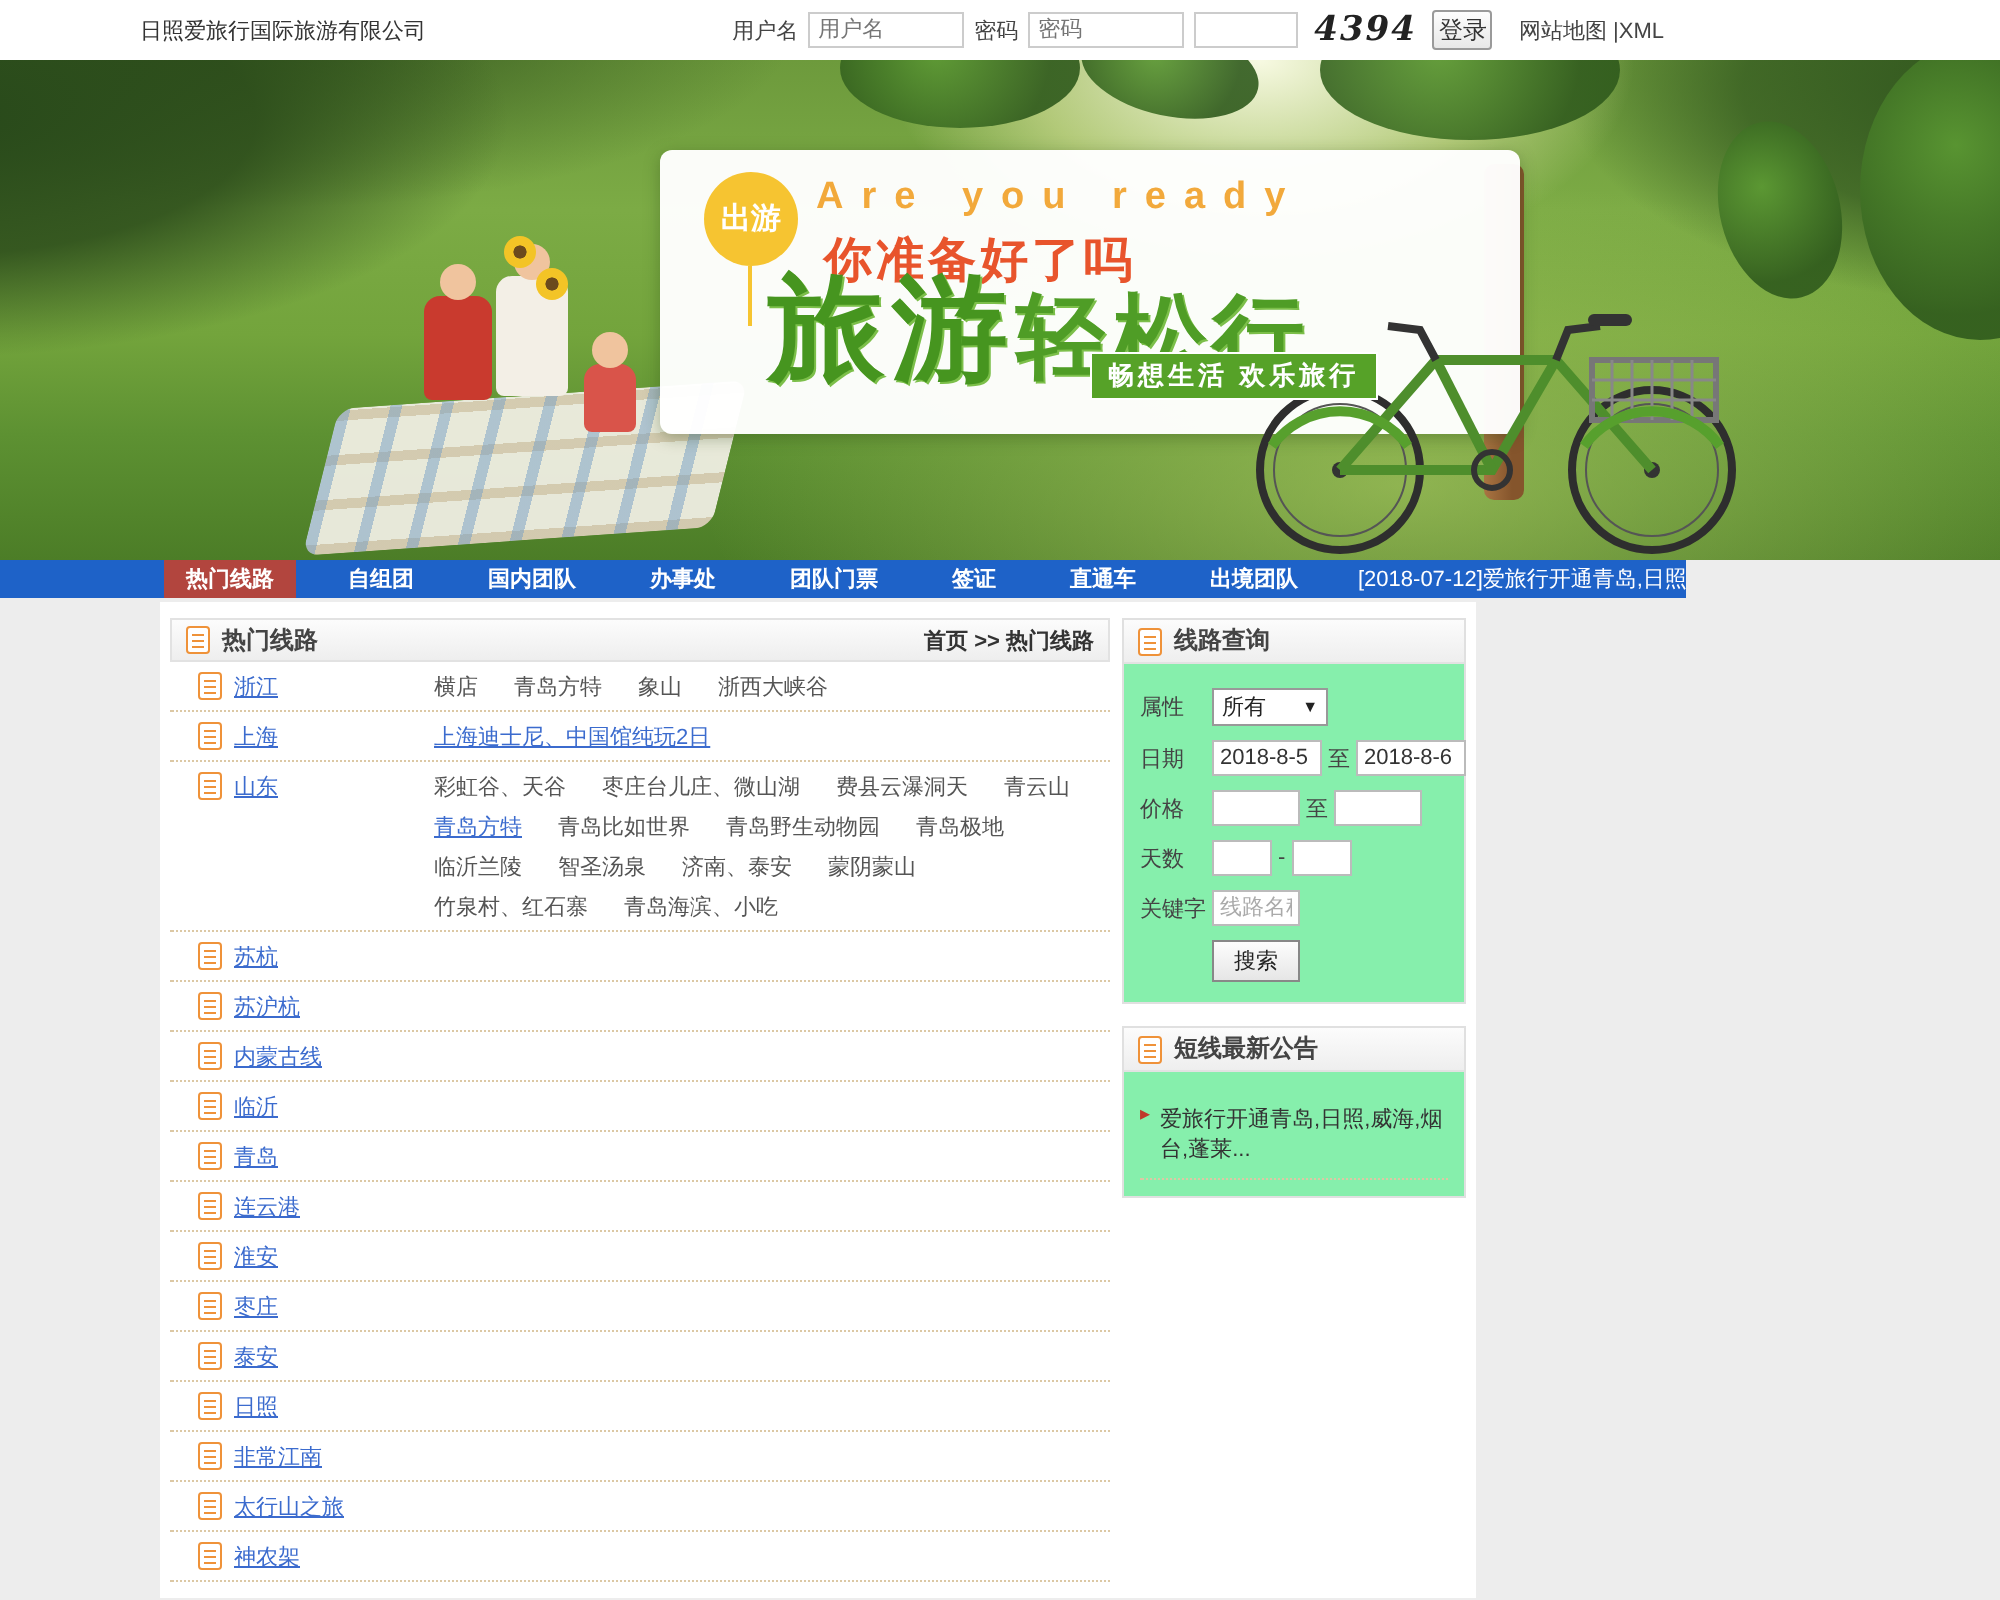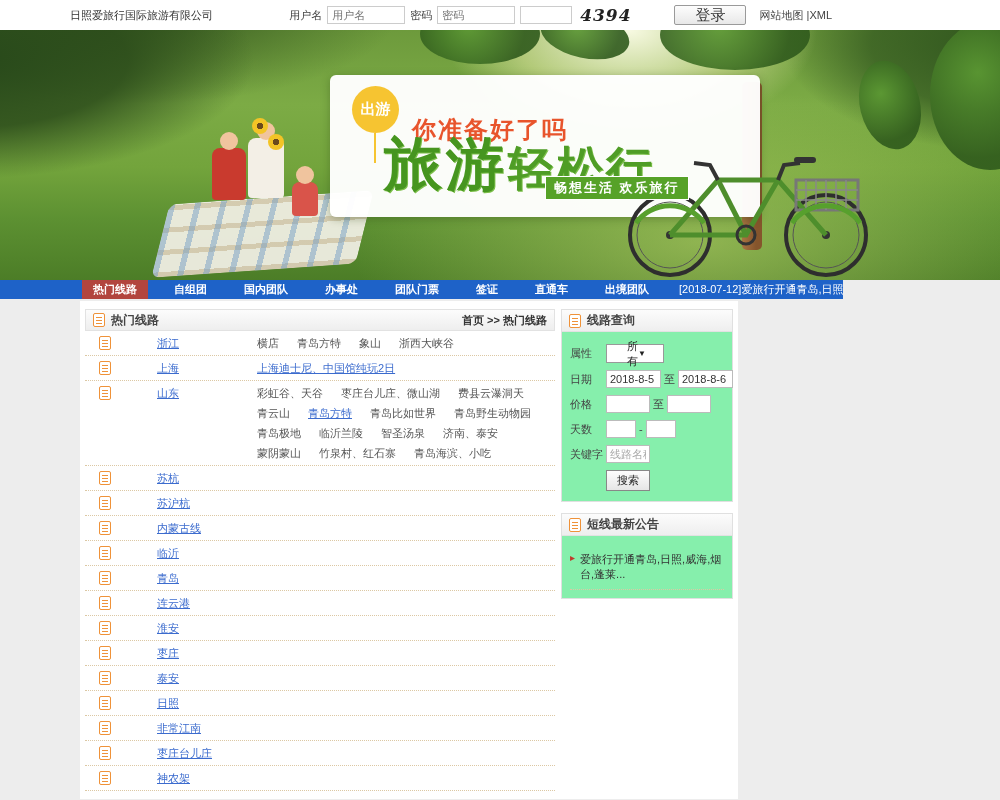"登录" .login-btn { font-size: 15px -> 12px; margin-left: 35px -> none; padding: 0 20px -> 0 2px }
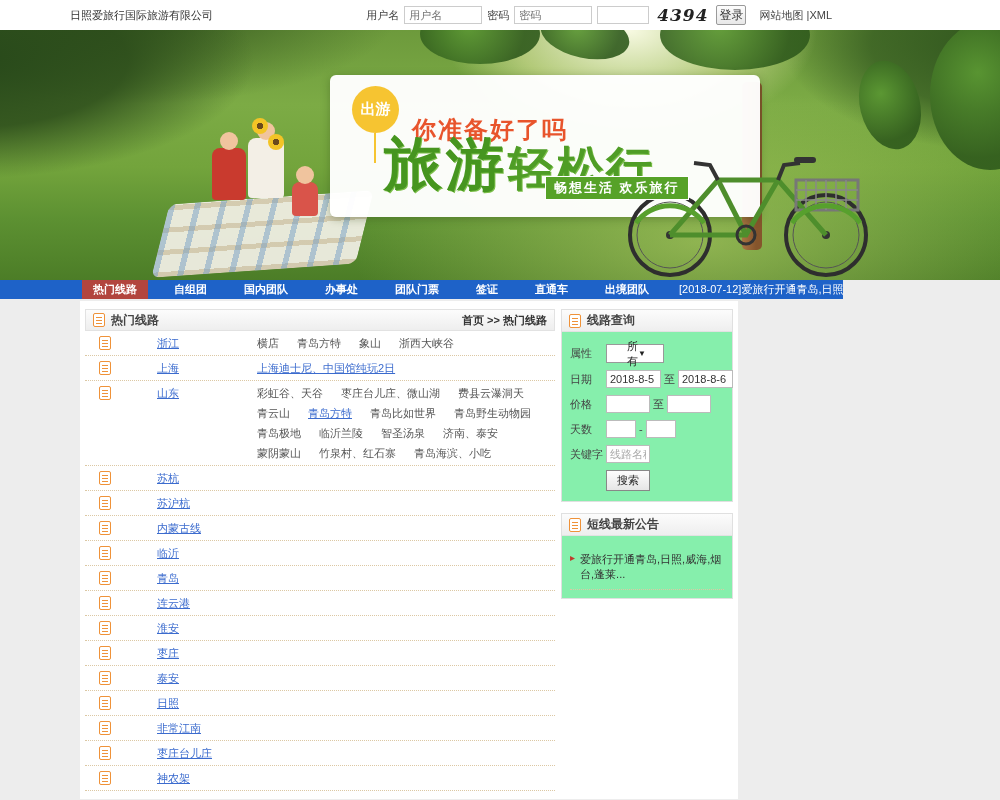"Are you ready" div.en-line { html: none -> <div>Are you ready</div> }
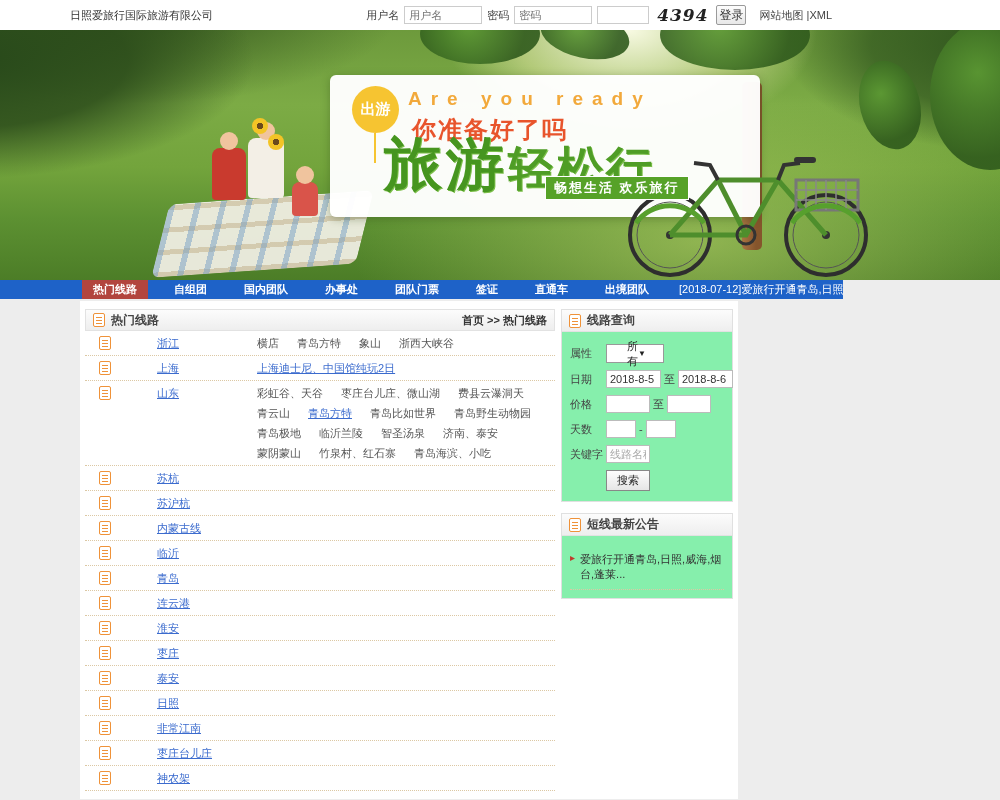"浙江" .route-name { margin-left: 40px -> none }
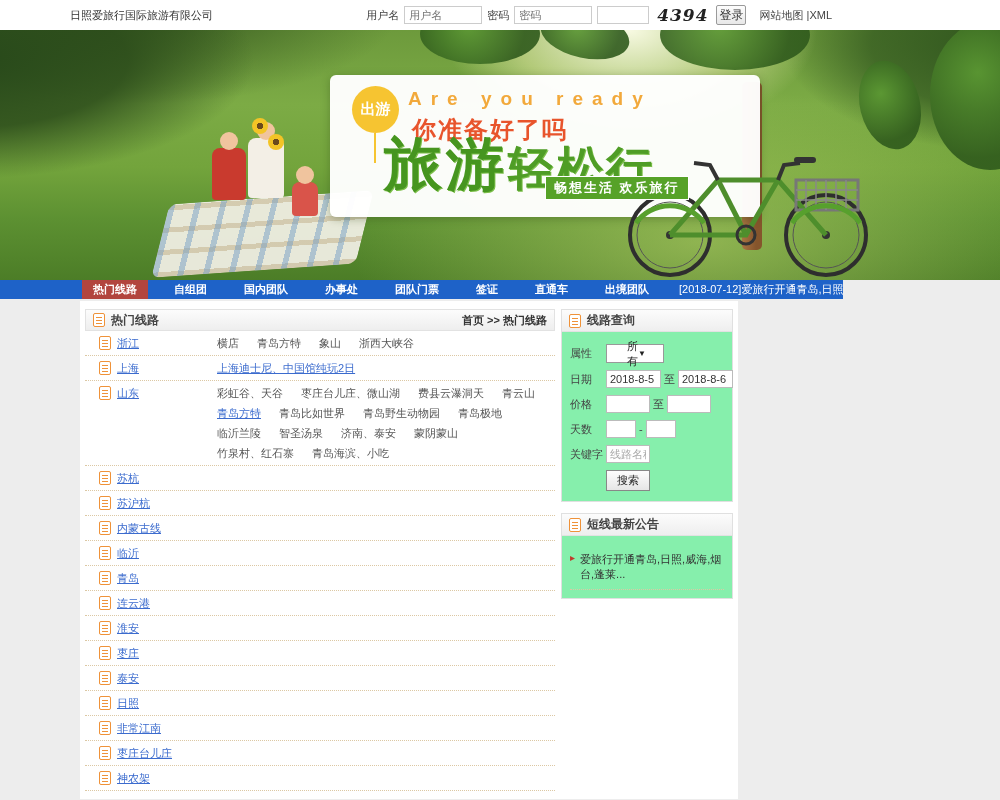"所有" .fake-select { padding: 0 20px -> 0 4px }
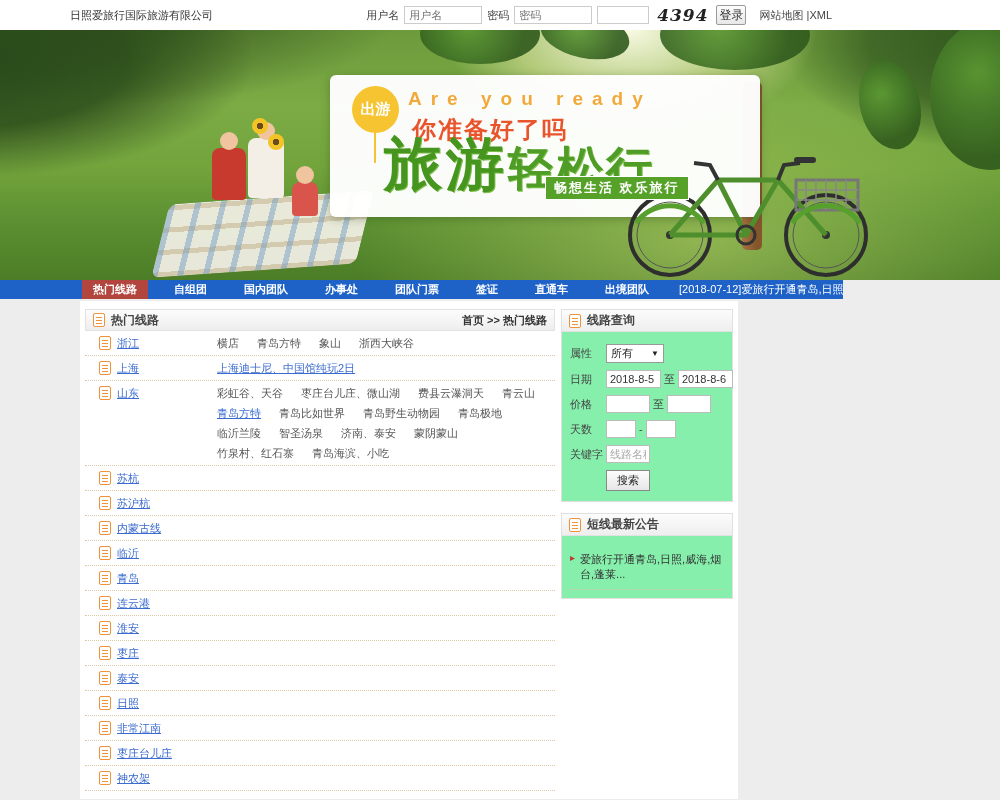"枣庄台儿庄" a.route-name { text: 枣庄台儿庄 -> 太行山之旅 }
